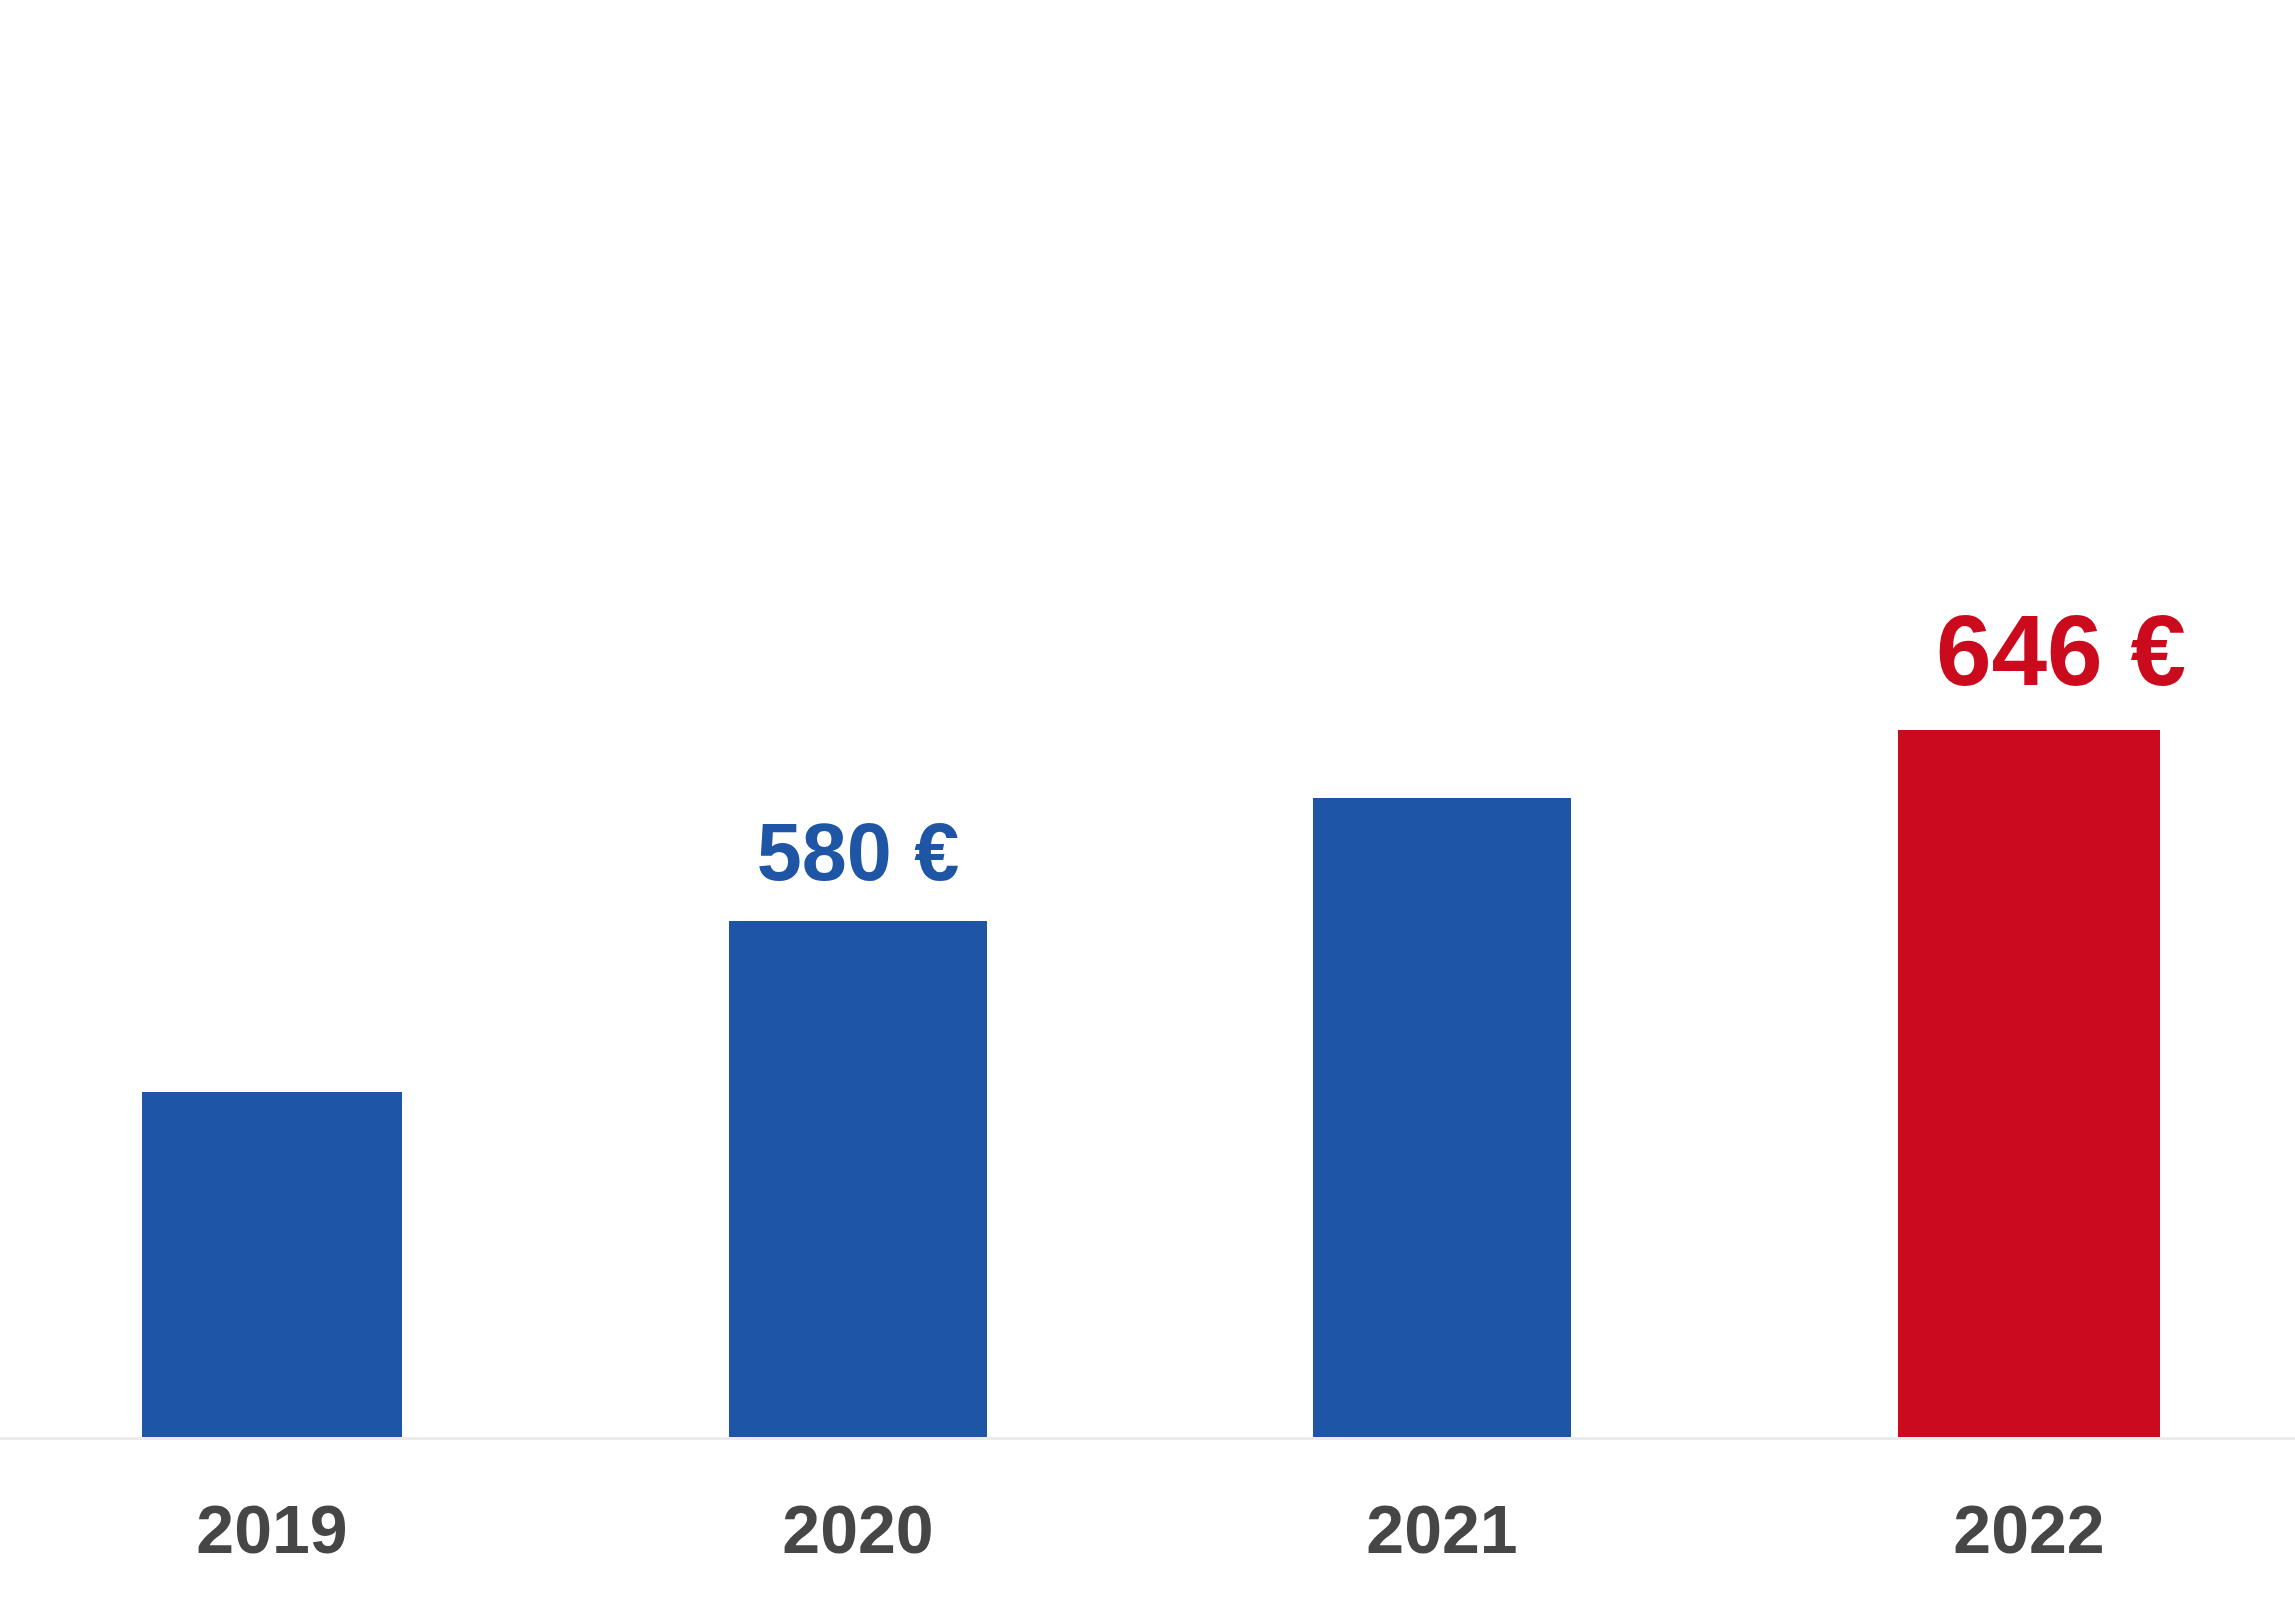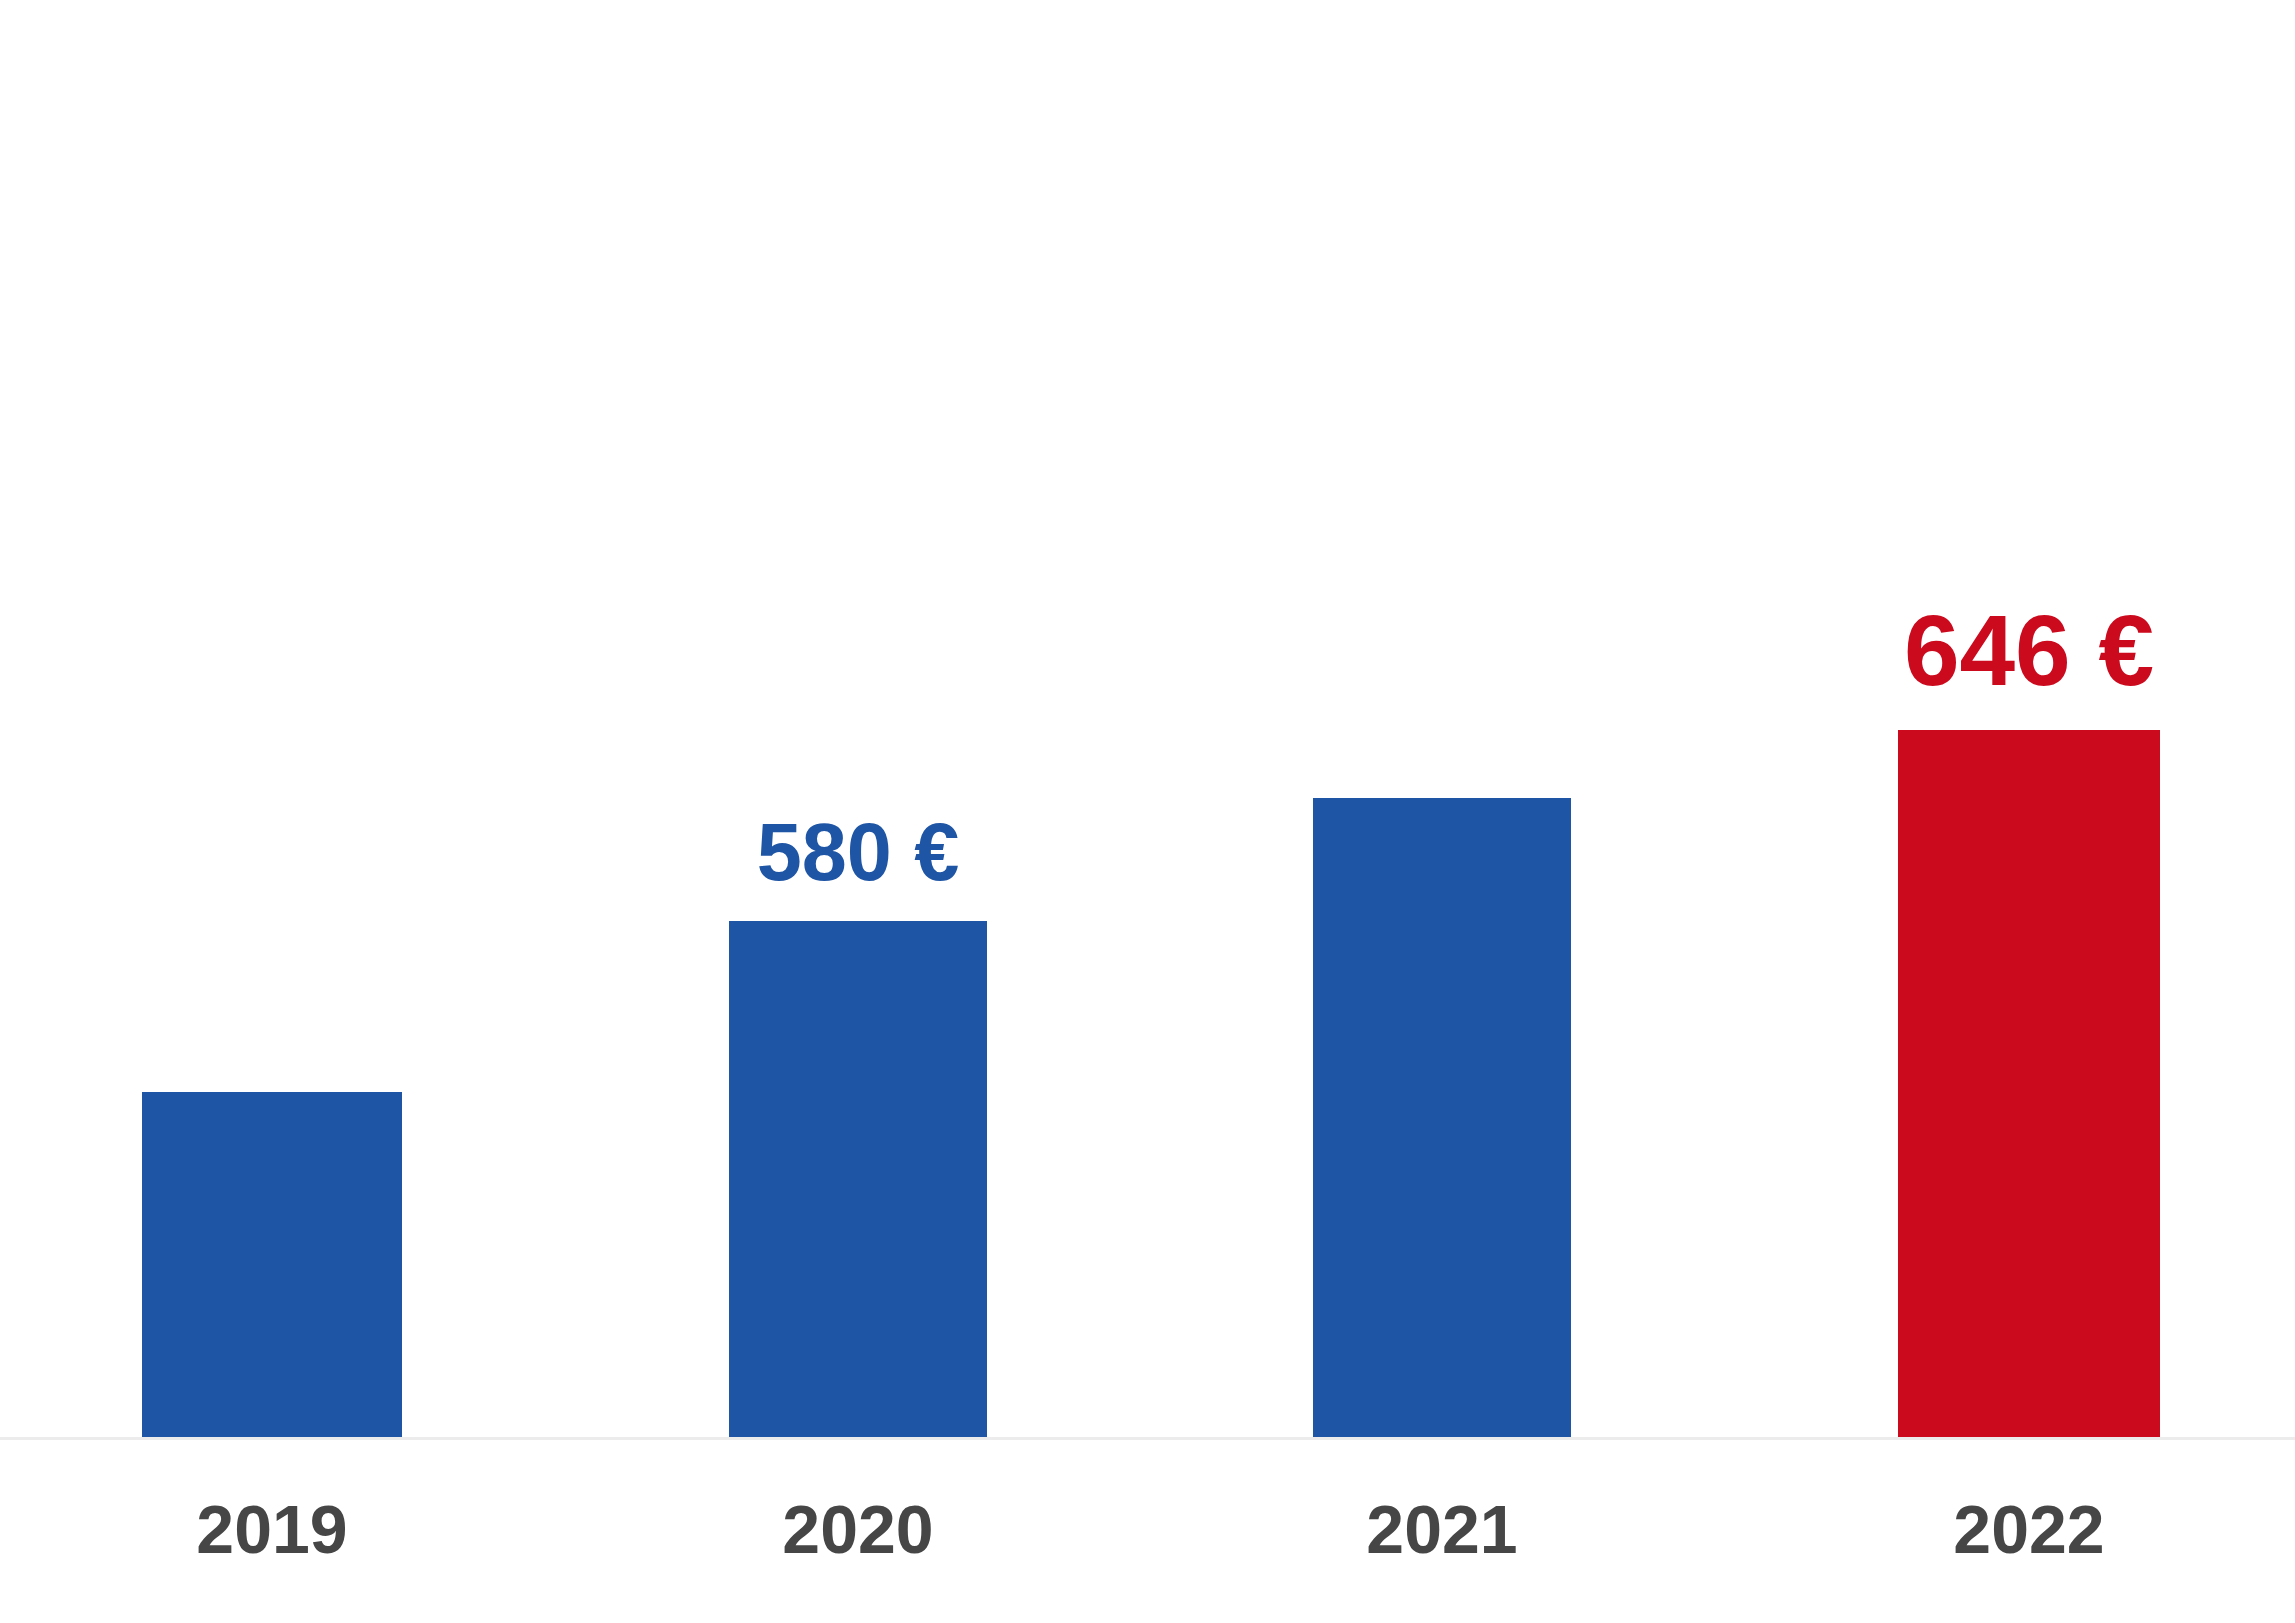"646 €" div.value-label { margin-left: none -> 32px }
